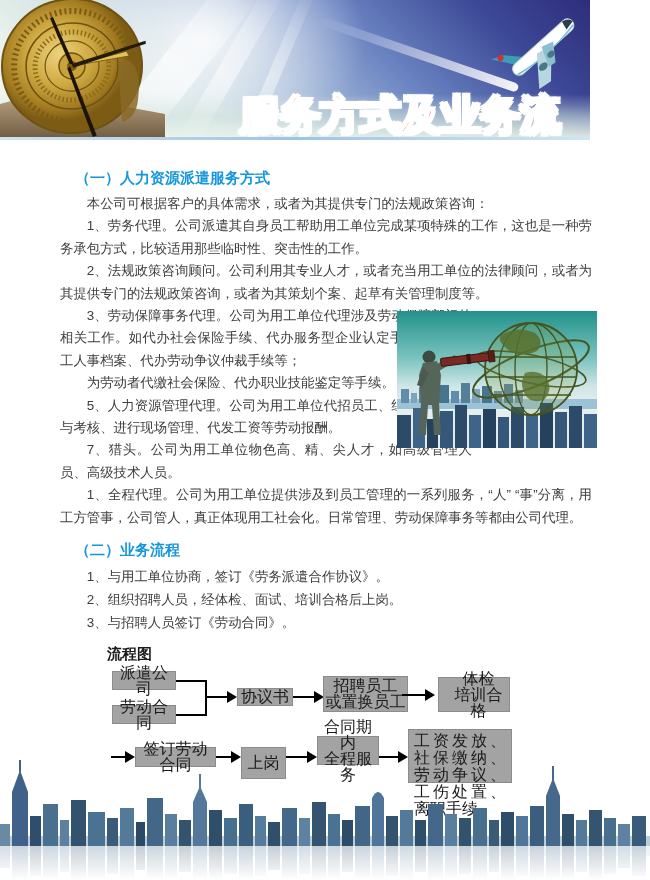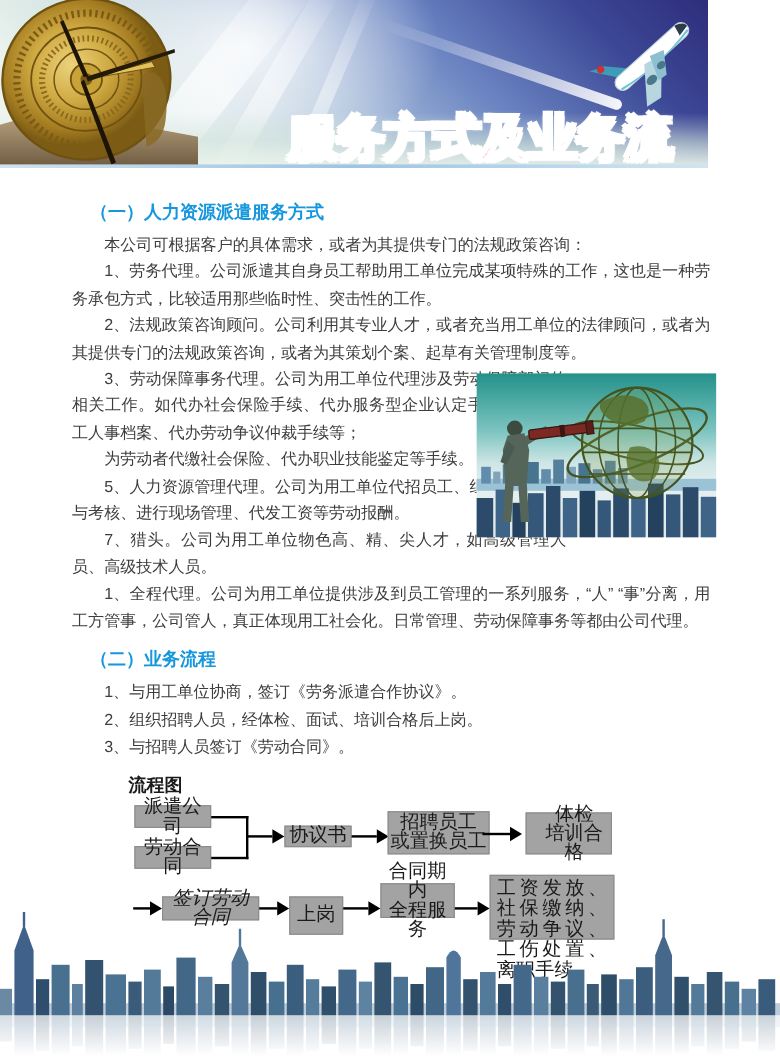"签订劳动合同" div.fbox { font-style: italic -> none }
